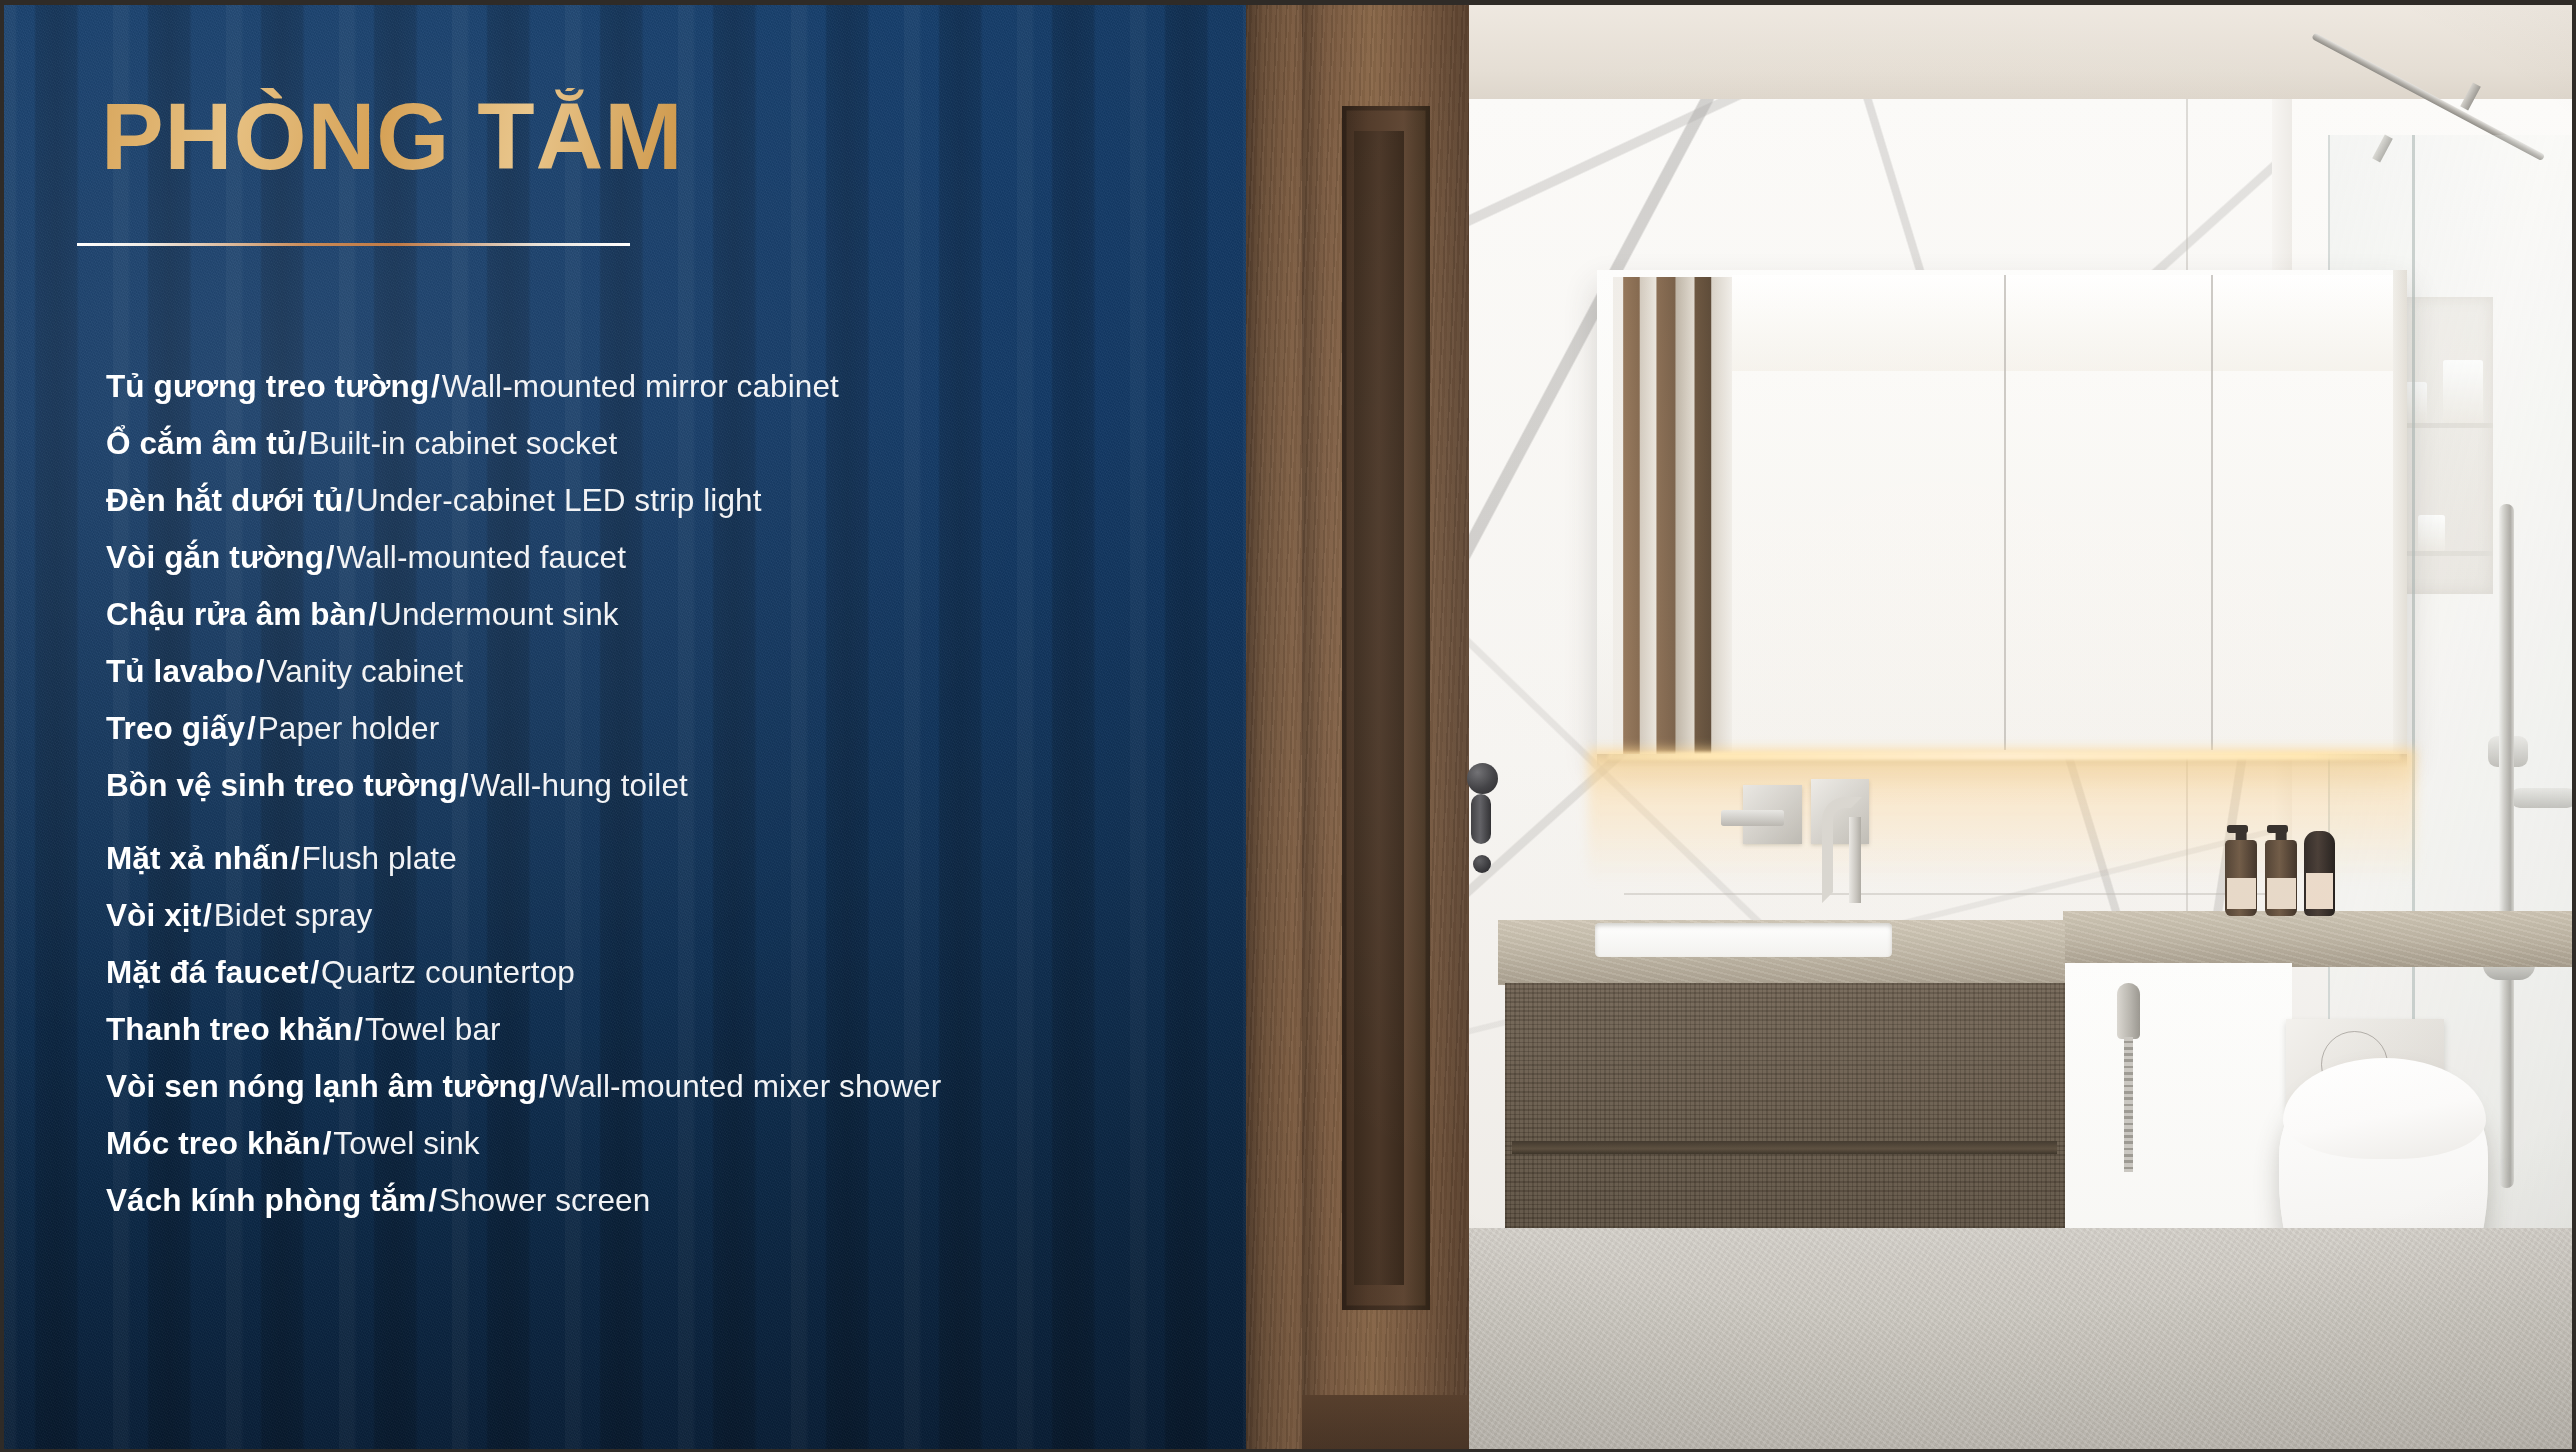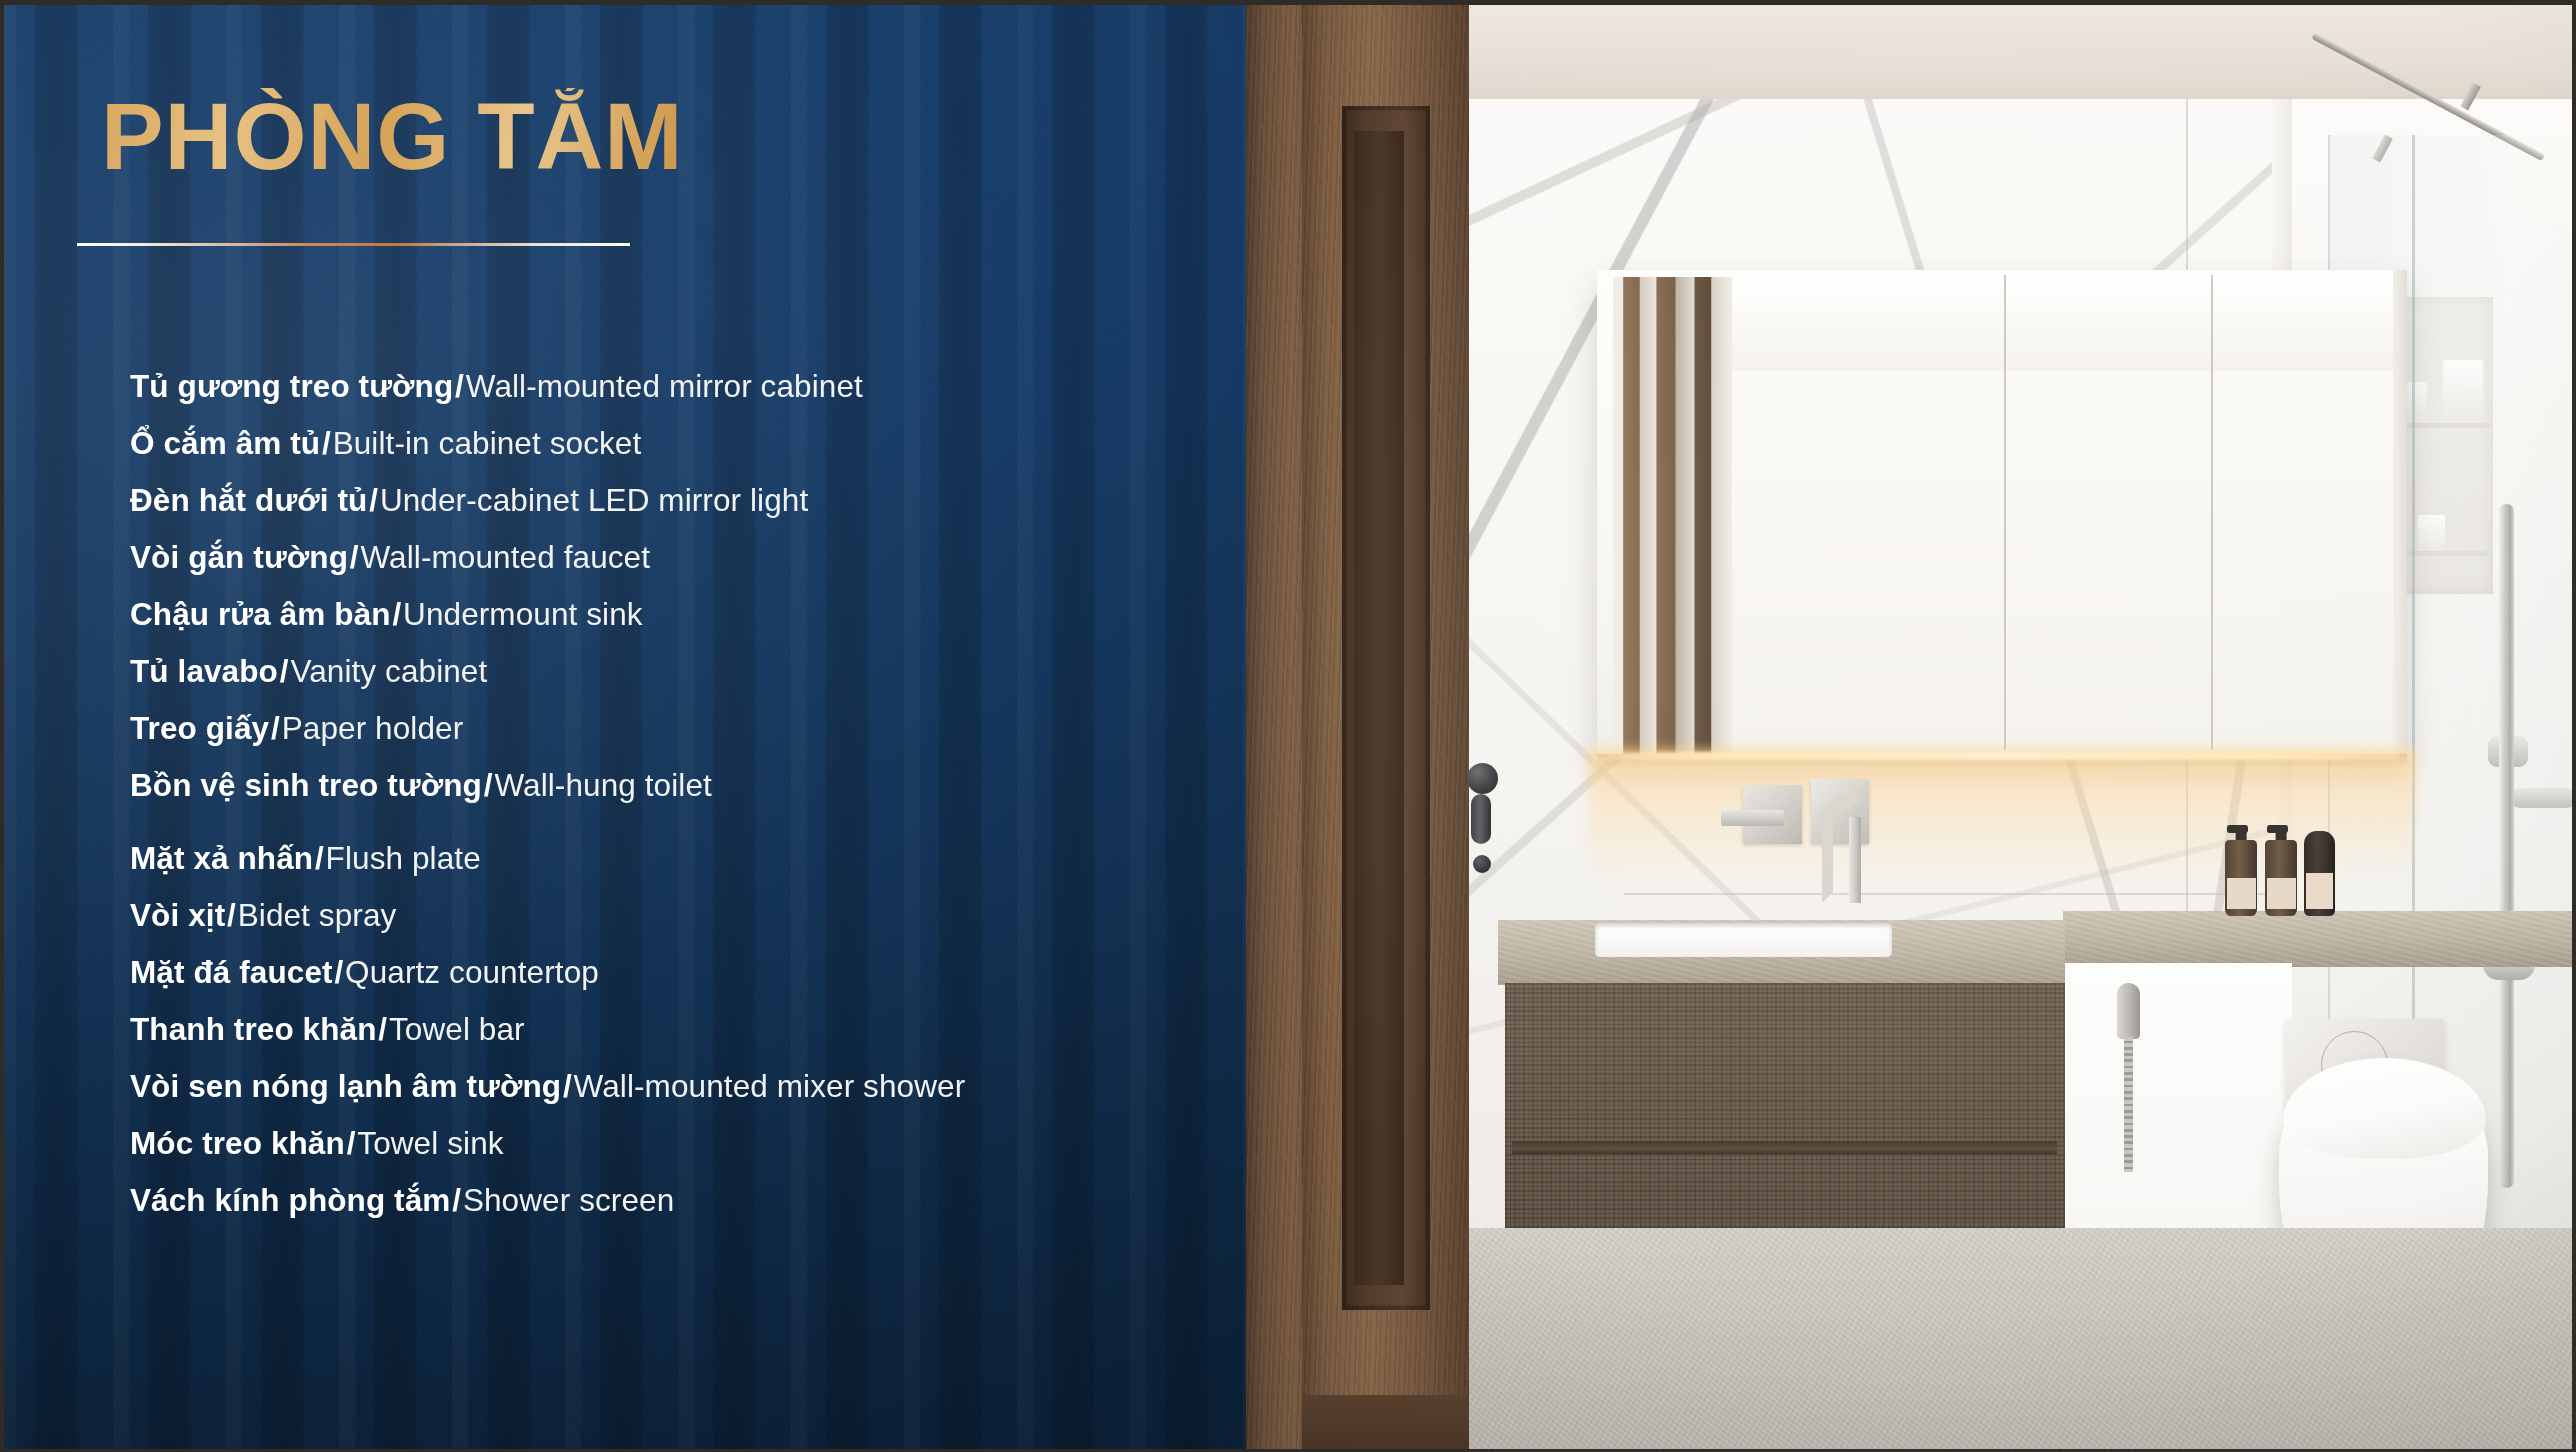"Tủ gương treo tường/Wall-mounted mirror" .spec-list { margin-left: 24px -> none }
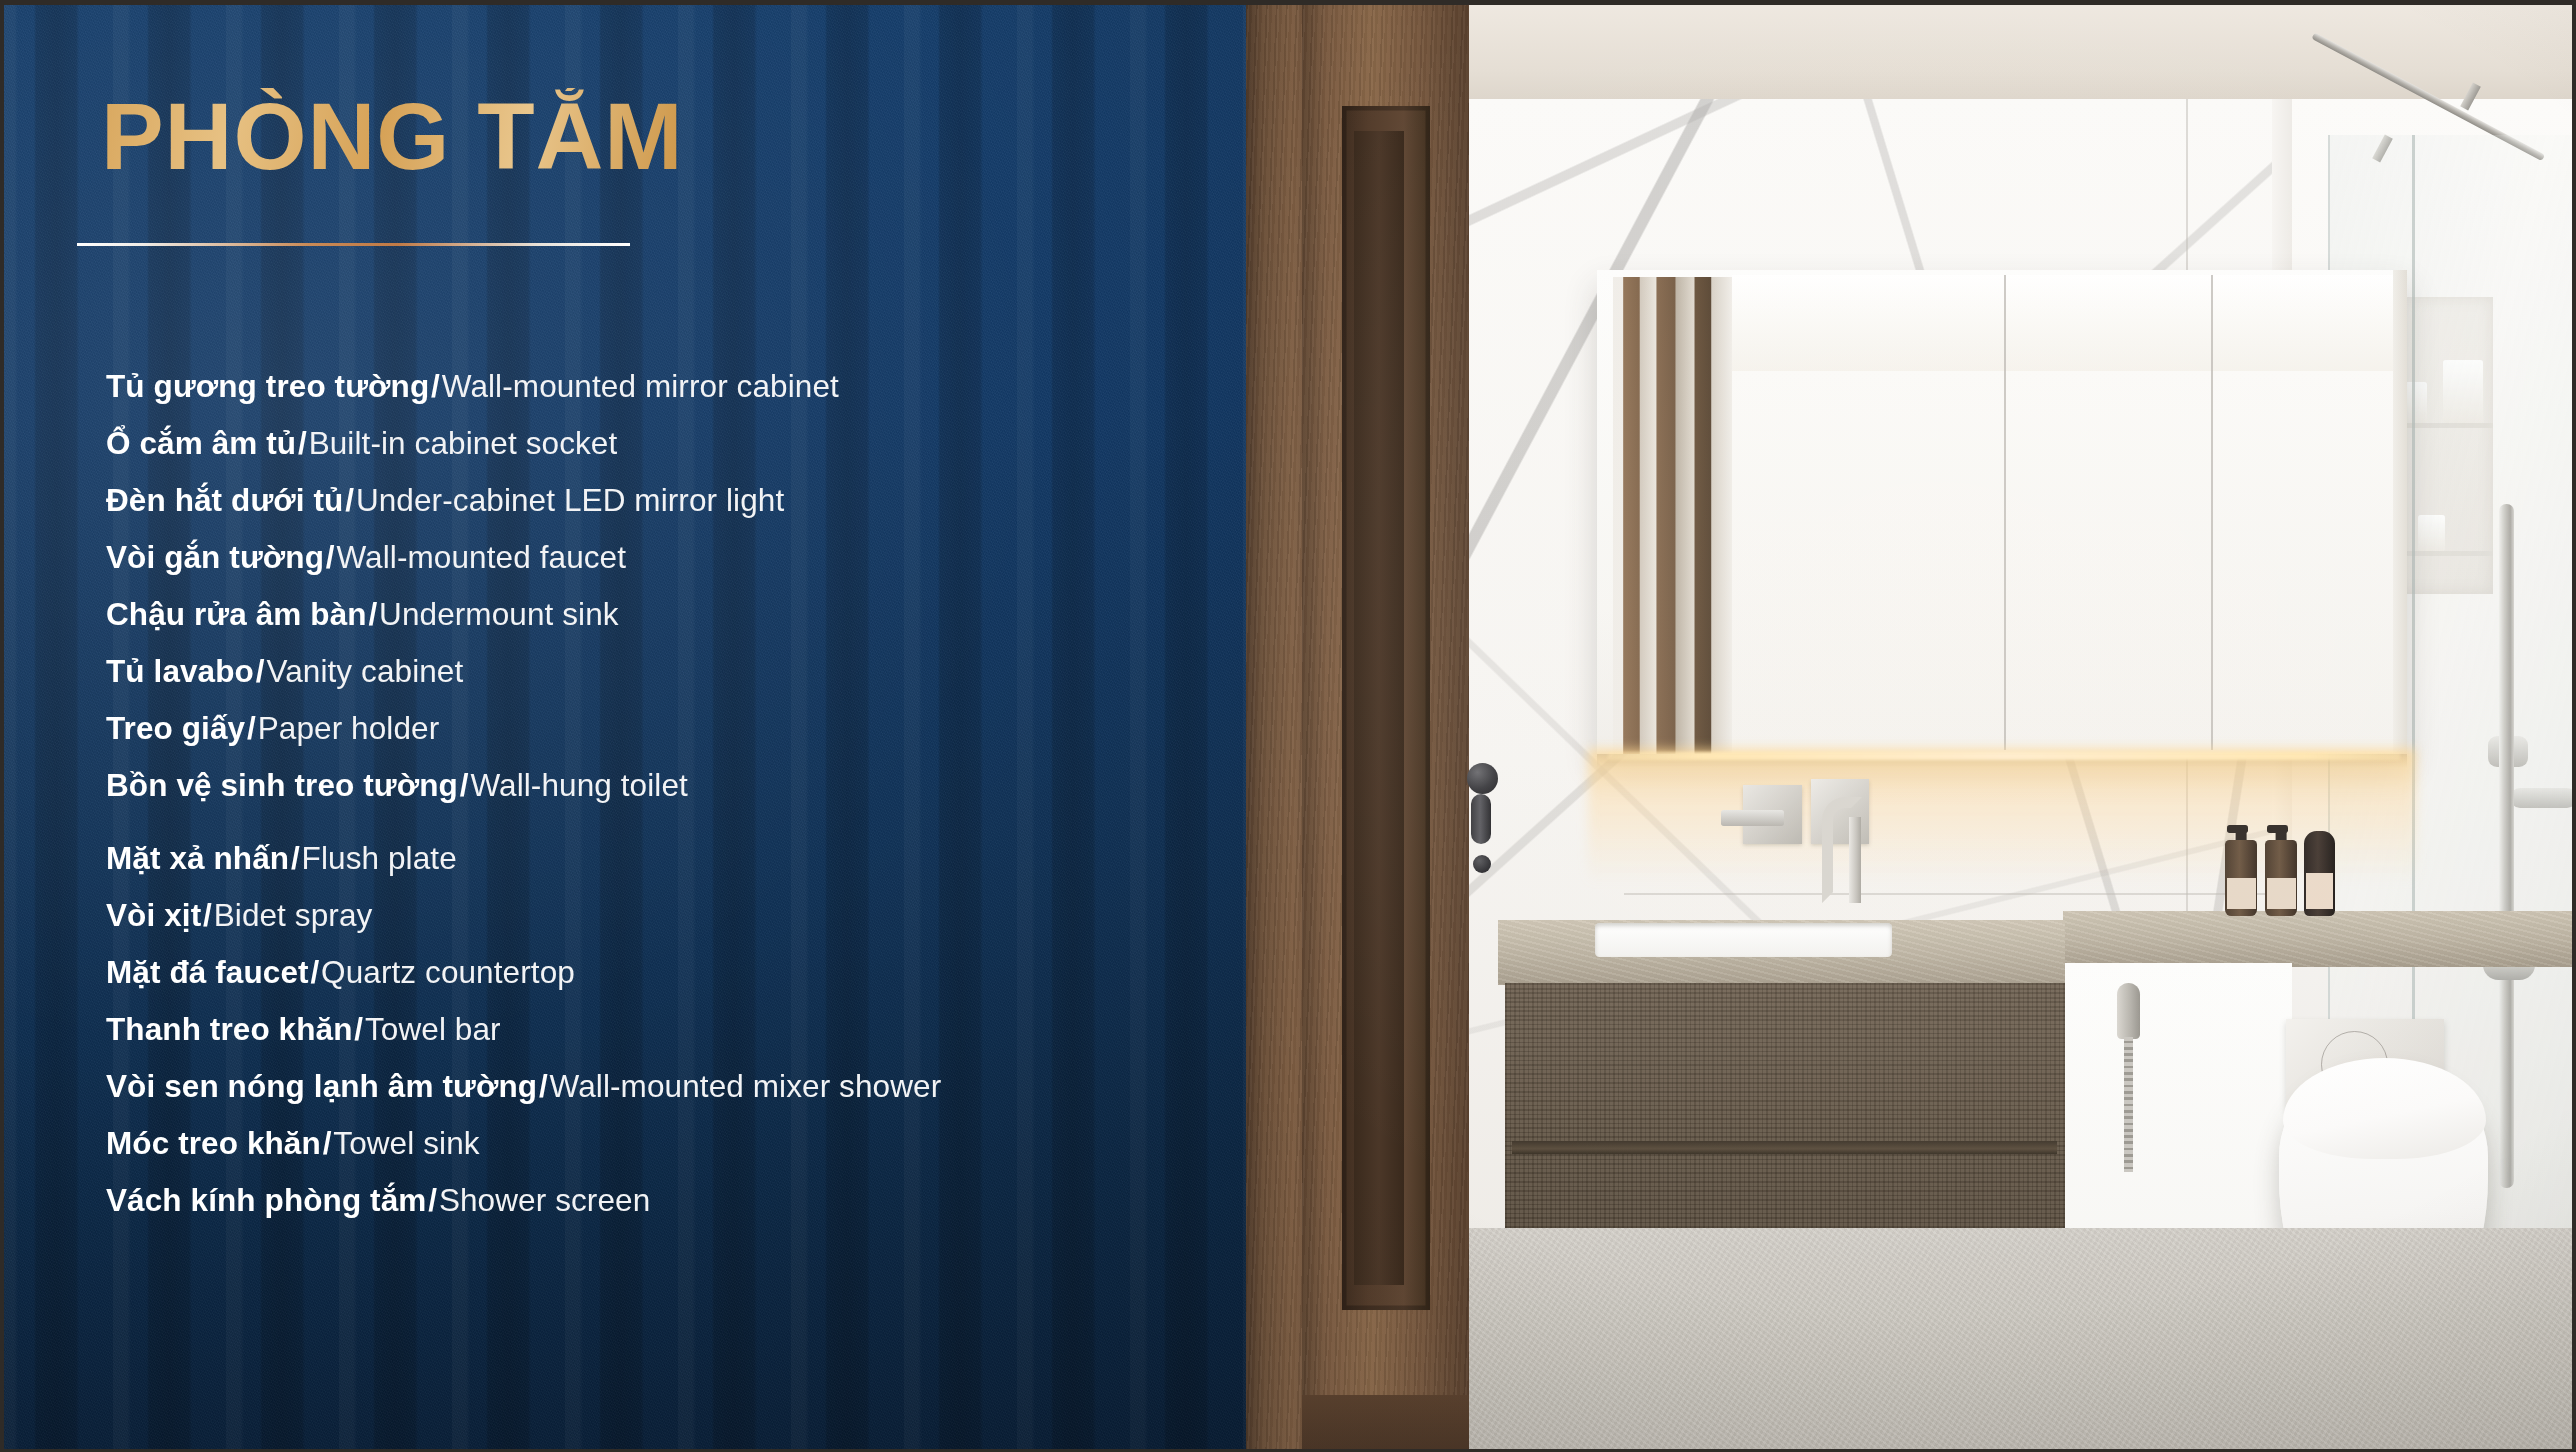"Under-cabinet LED mirror light" span.spec-en { text: mirror -> strip }
